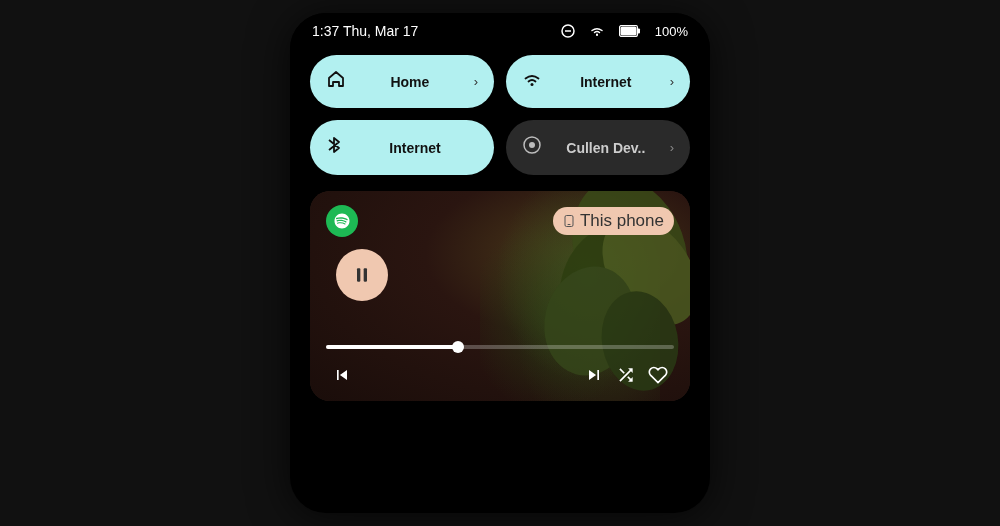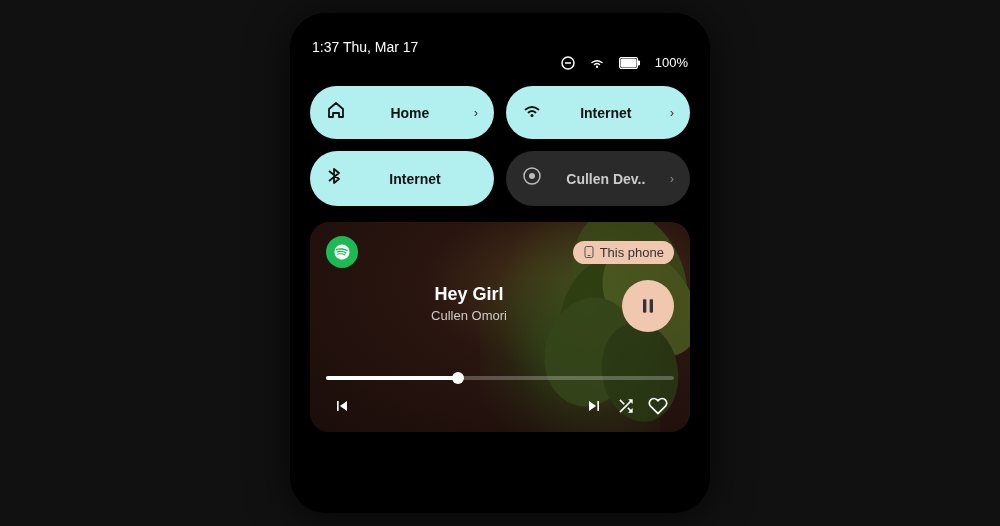"100%" .status-icons { margin-top: 32px -> none }
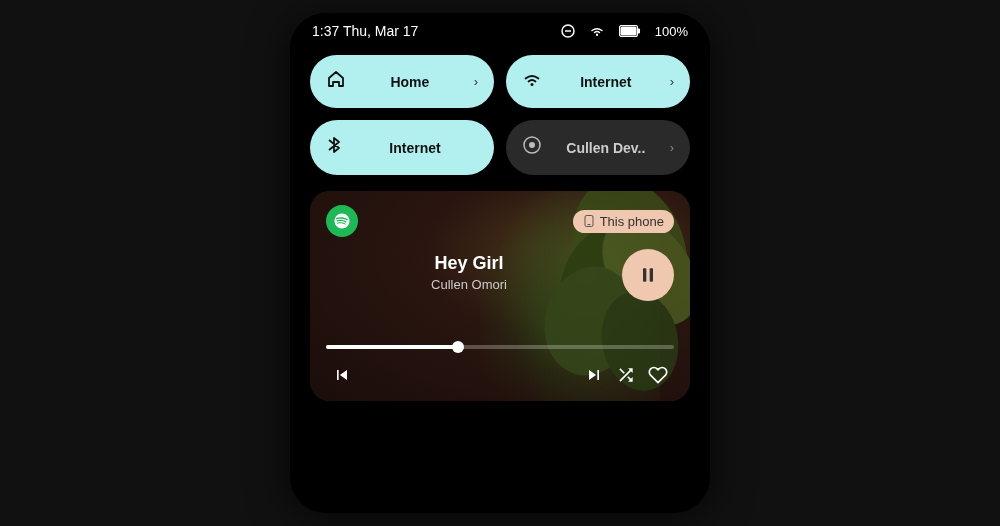"This phone" .this-phone-badge { font-size: 13px -> 17px }
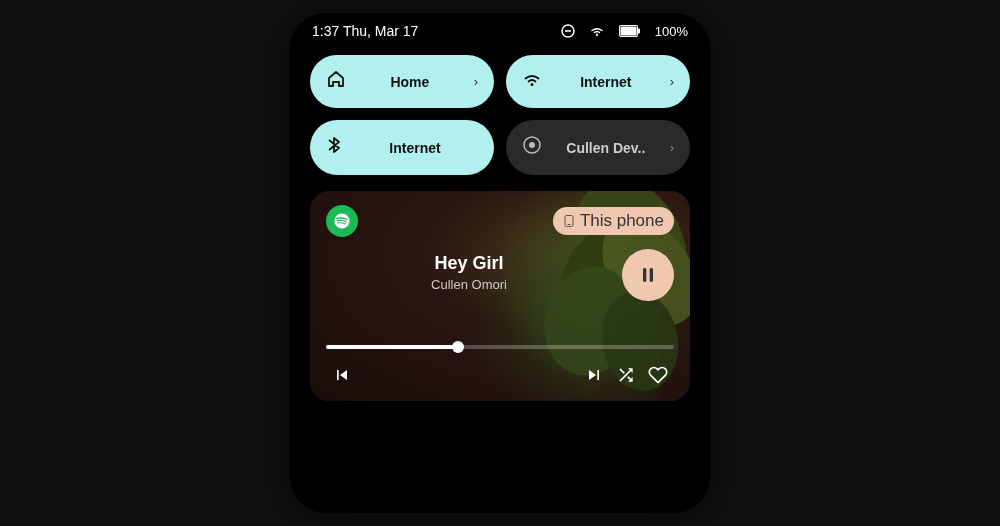"Hey Girl" div.track-info { html: <div> <div>Hey Girl</div> <div>Cullen Omori</div> </div> -> none }
